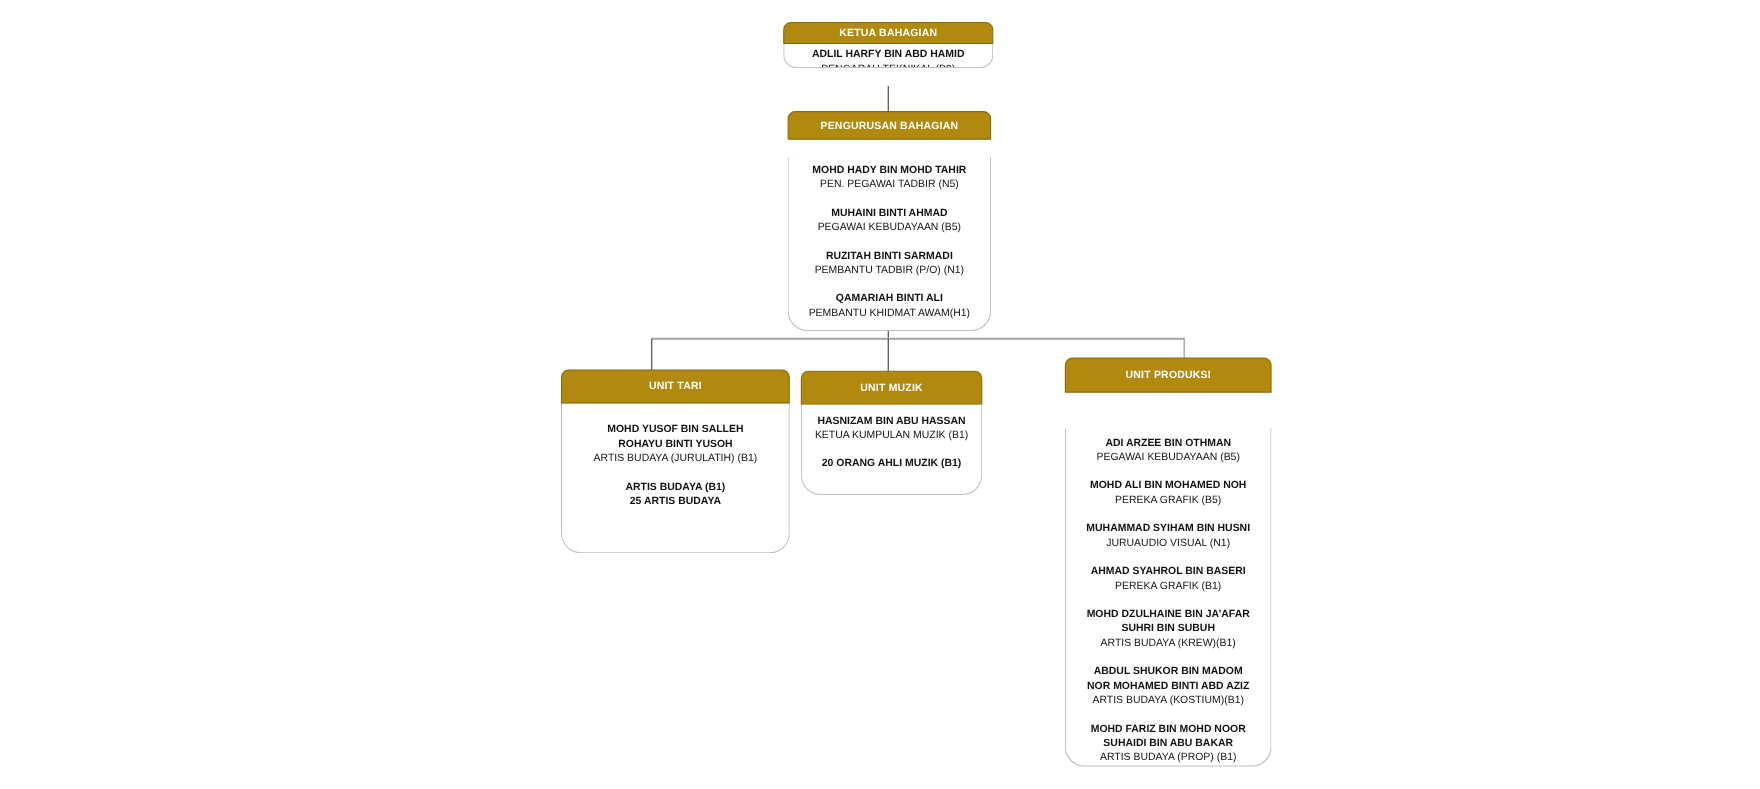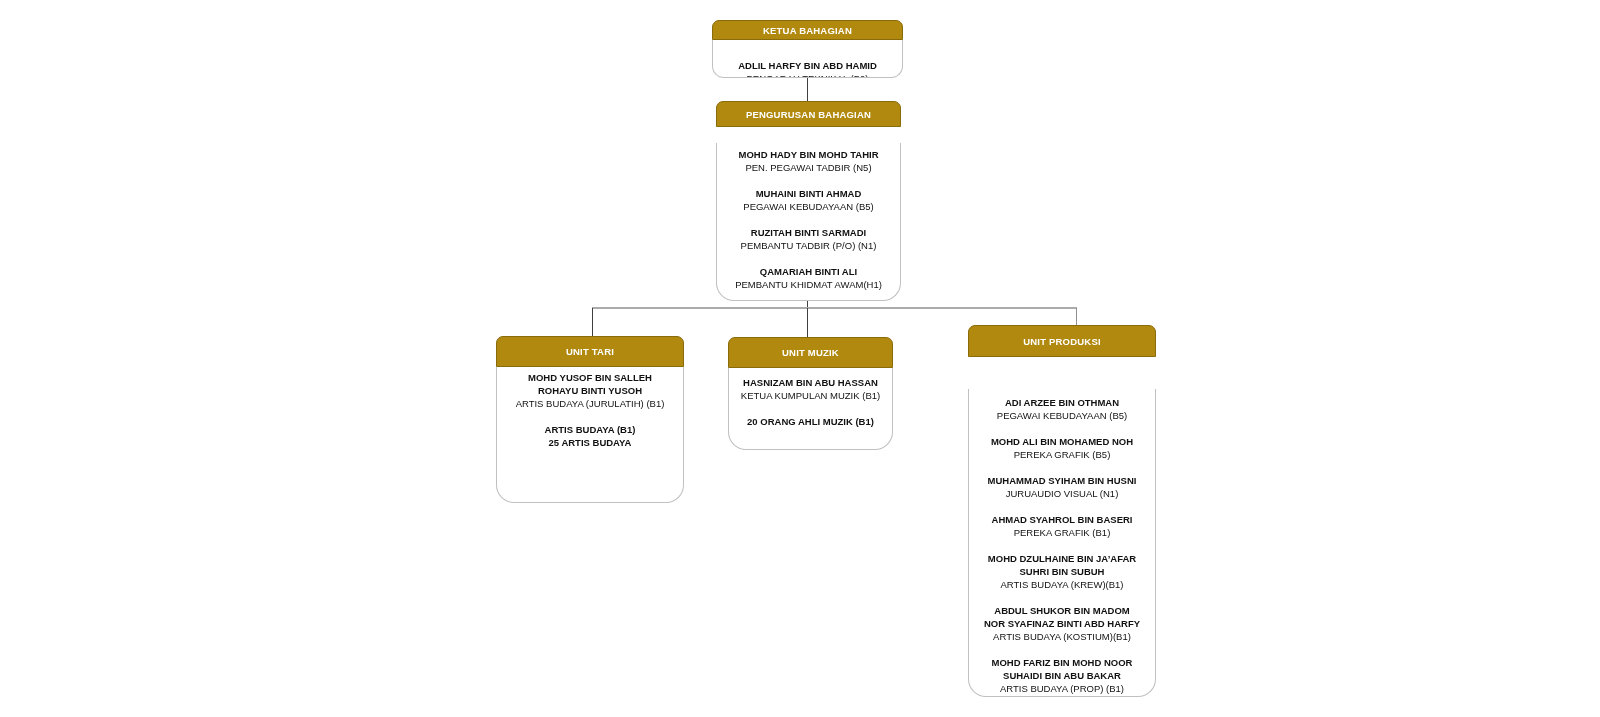"ADLIL HARFY BIN ABD HAMID" div.box-body { height: 38px -> 22px; padding-top: 19px -> 3px }
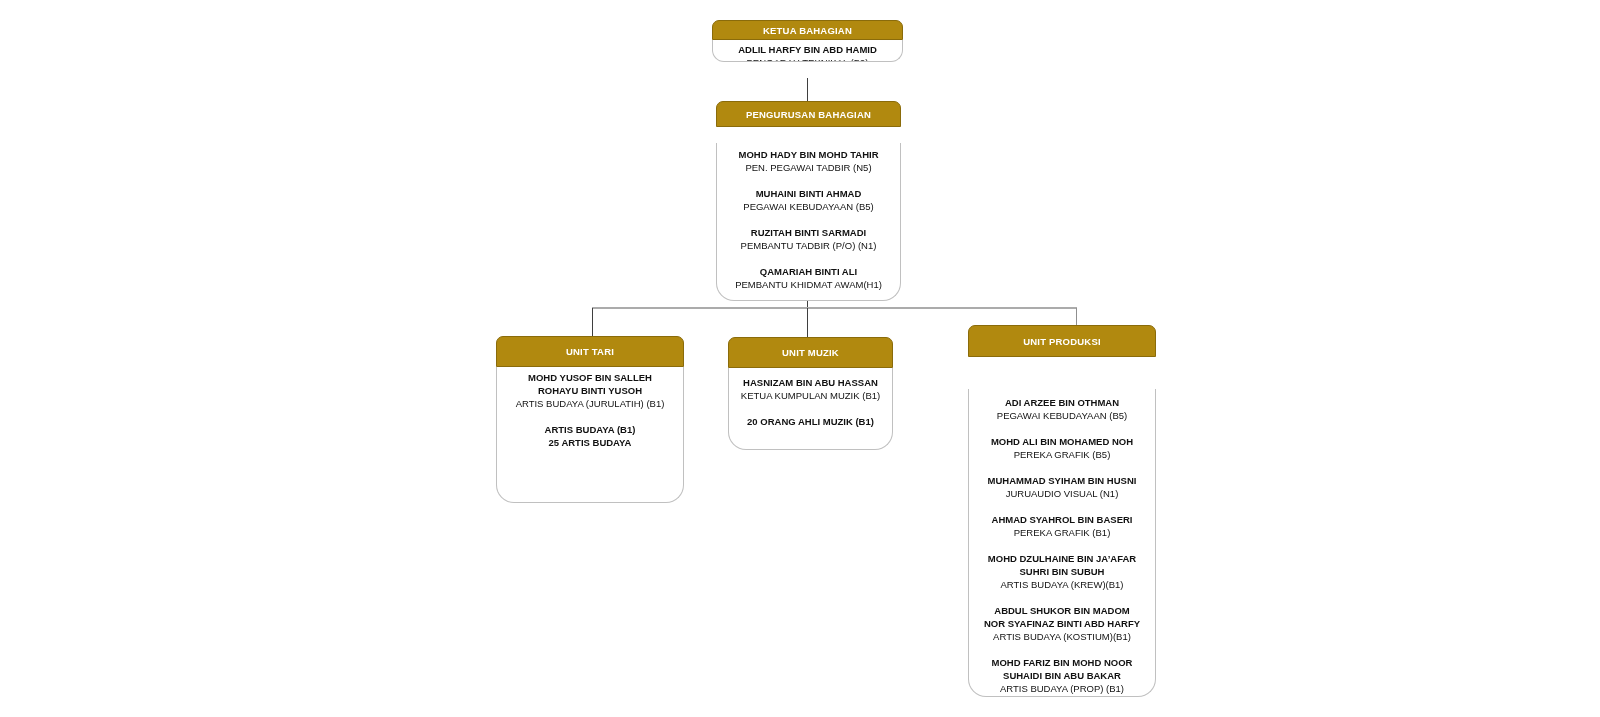"UNIT TARI" div.org-box { left: 496px -> 510px; width: 188px -> 208px }
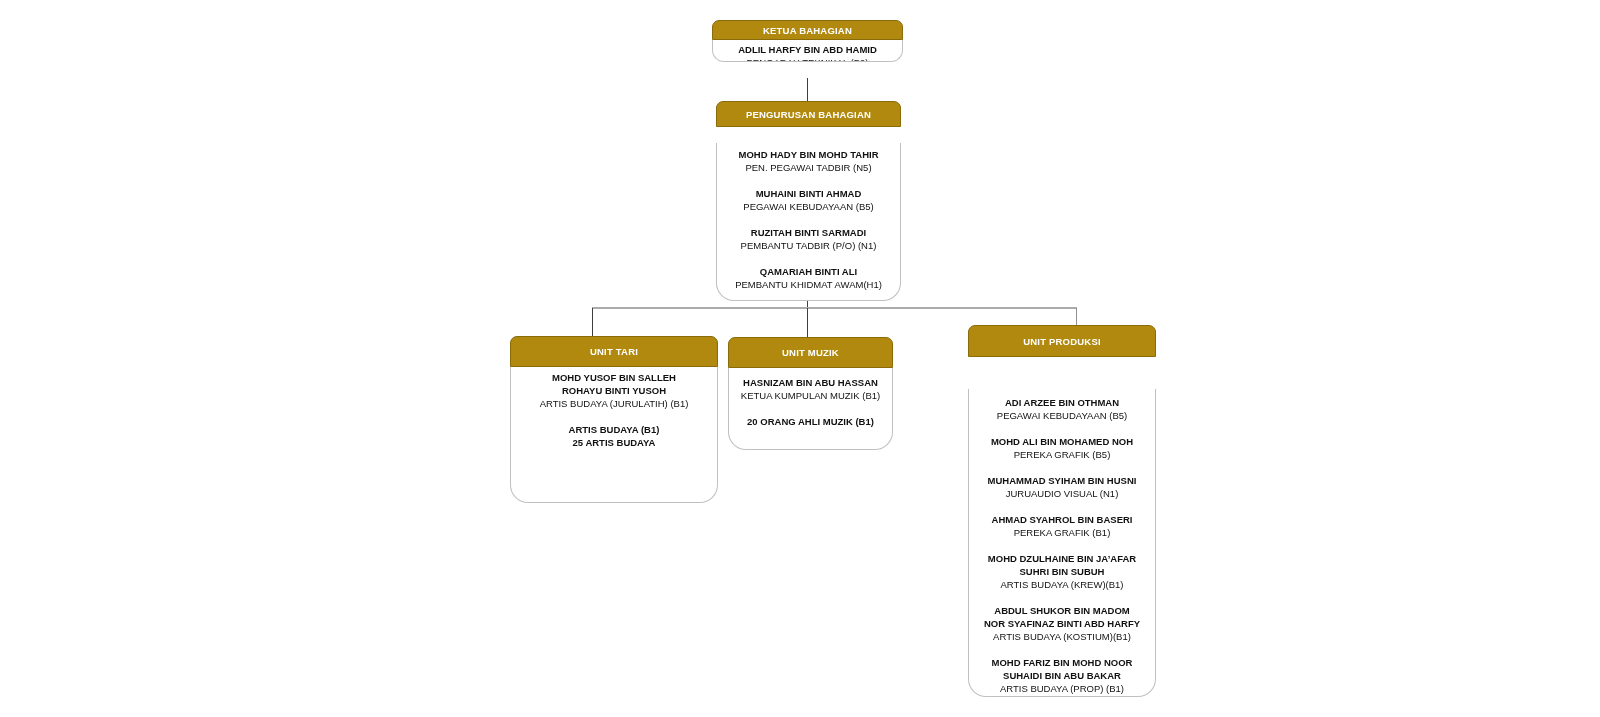"MOHD YUSOF BIN SALLEH" div.box-body { padding-top: 4px -> 17px }
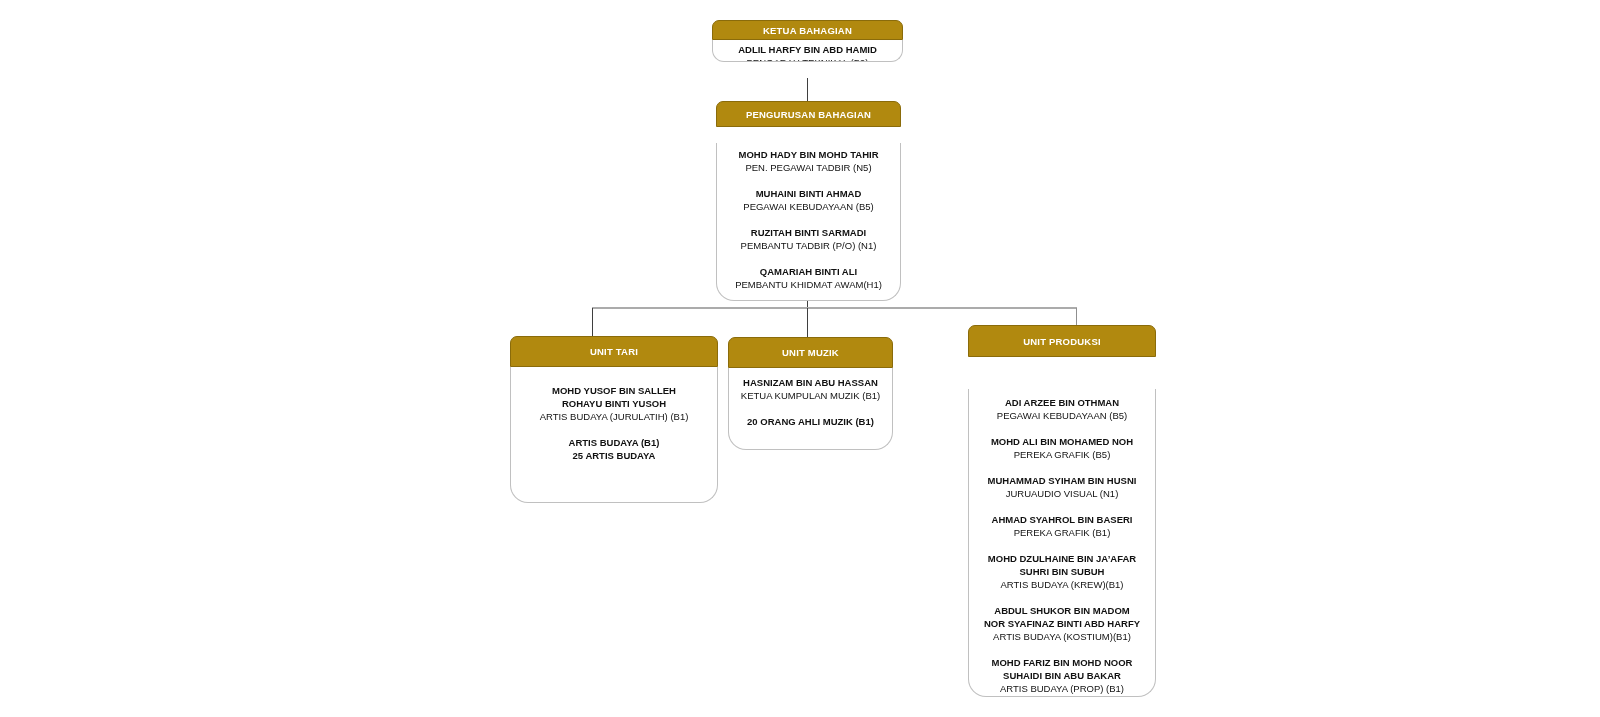"NOR SYAFINAZ BINTI ABD HARFY" div.line { text: SYAFINAZ BINTI ABD HARFY -> MOHAMED BINTI ABD AZIZ }
